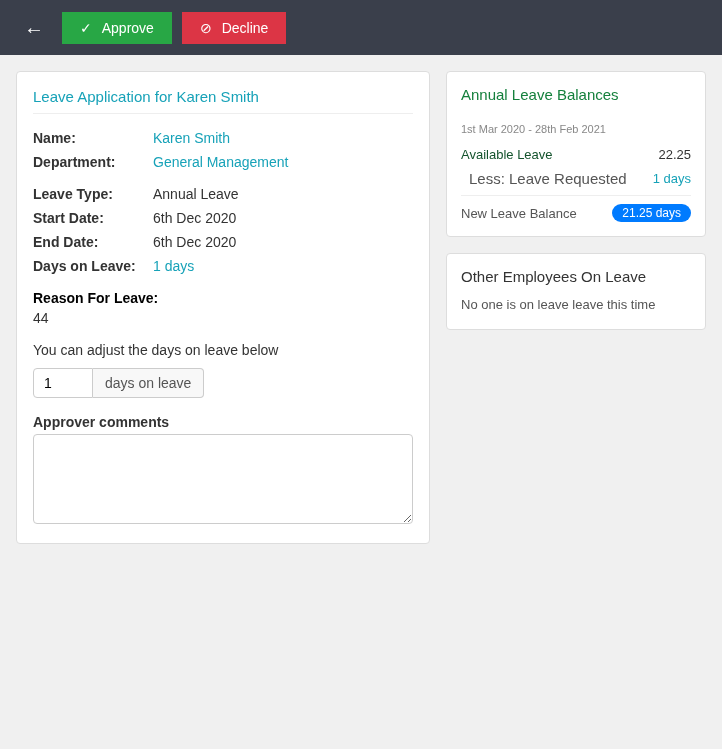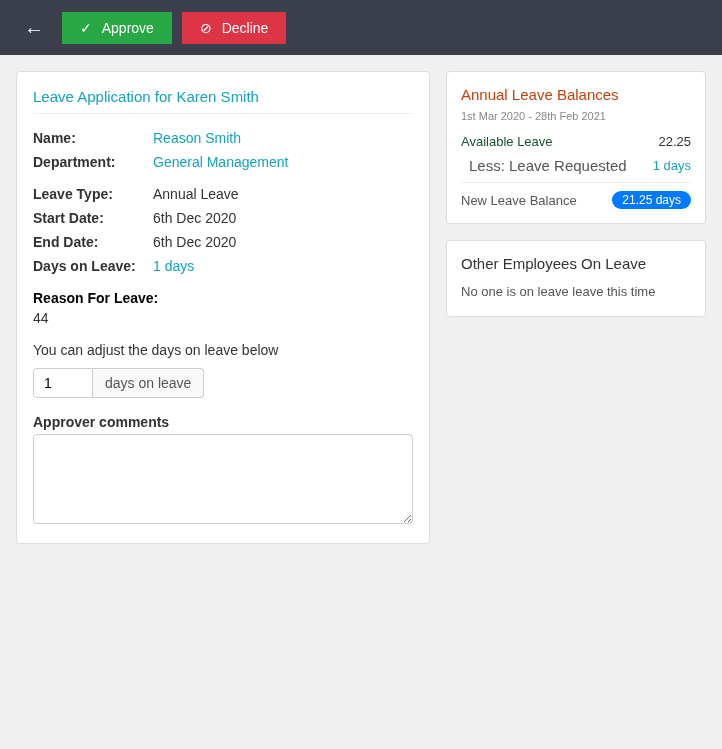"Annual Leave Balances" .card-title { color: #c2410c -> #15803d; margin-bottom: 7px -> 20px }
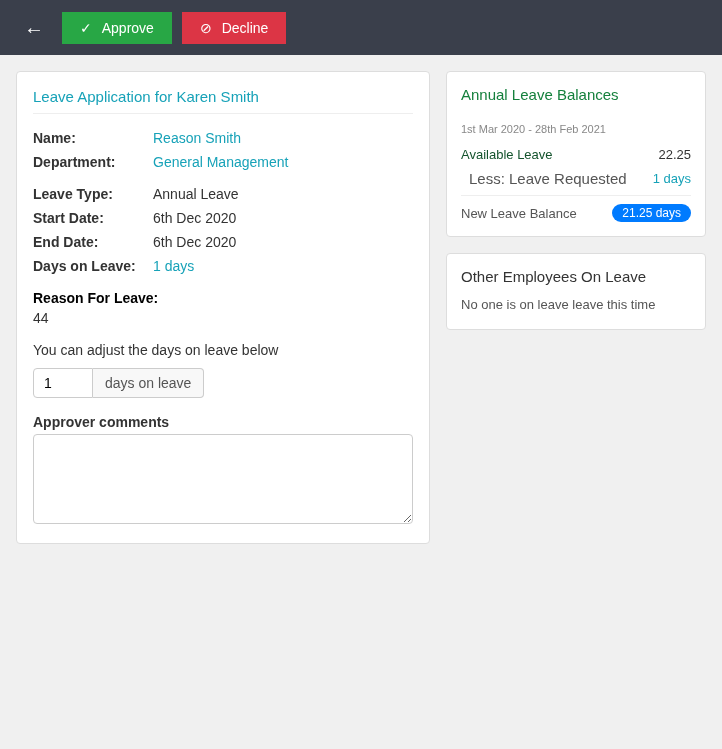"Reason Smith" span.info-value { text: Reason -> Karen }
